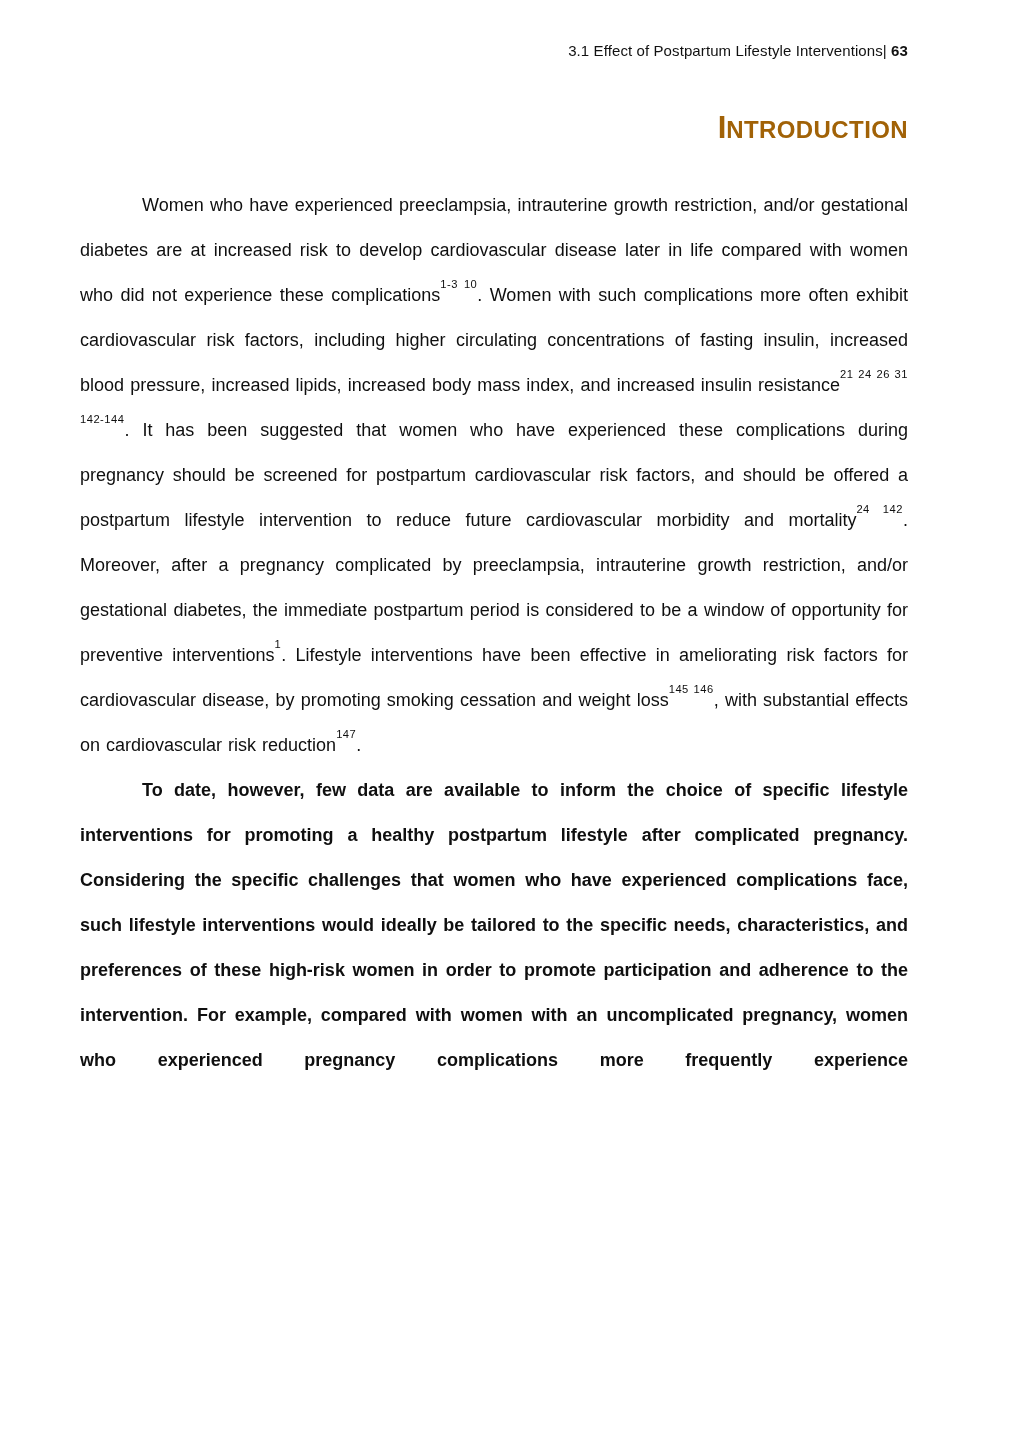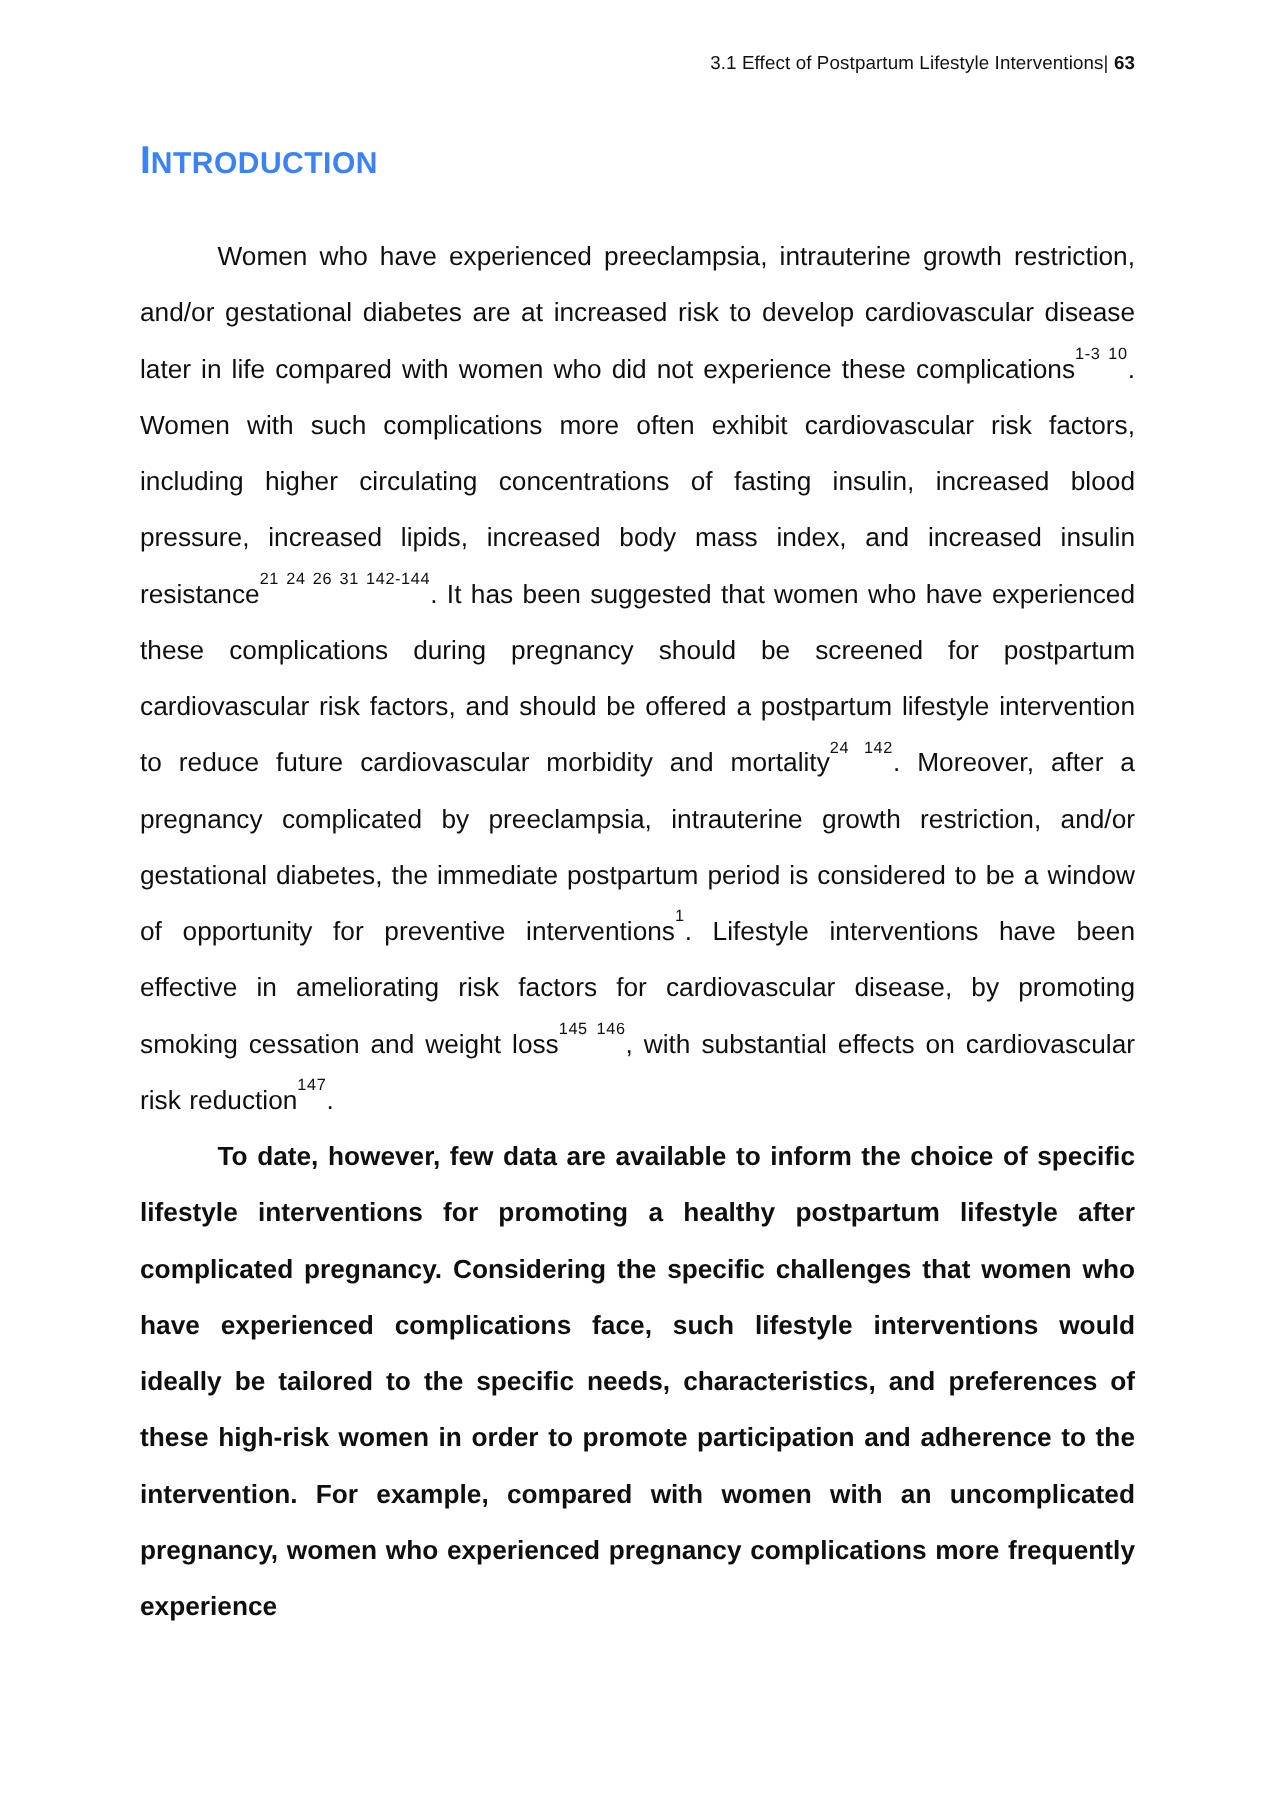"3.1 Effect of Postpartum Lifestyle" .page { padding: 42px 112px 0 112px -> 42px 112px 0 80px }
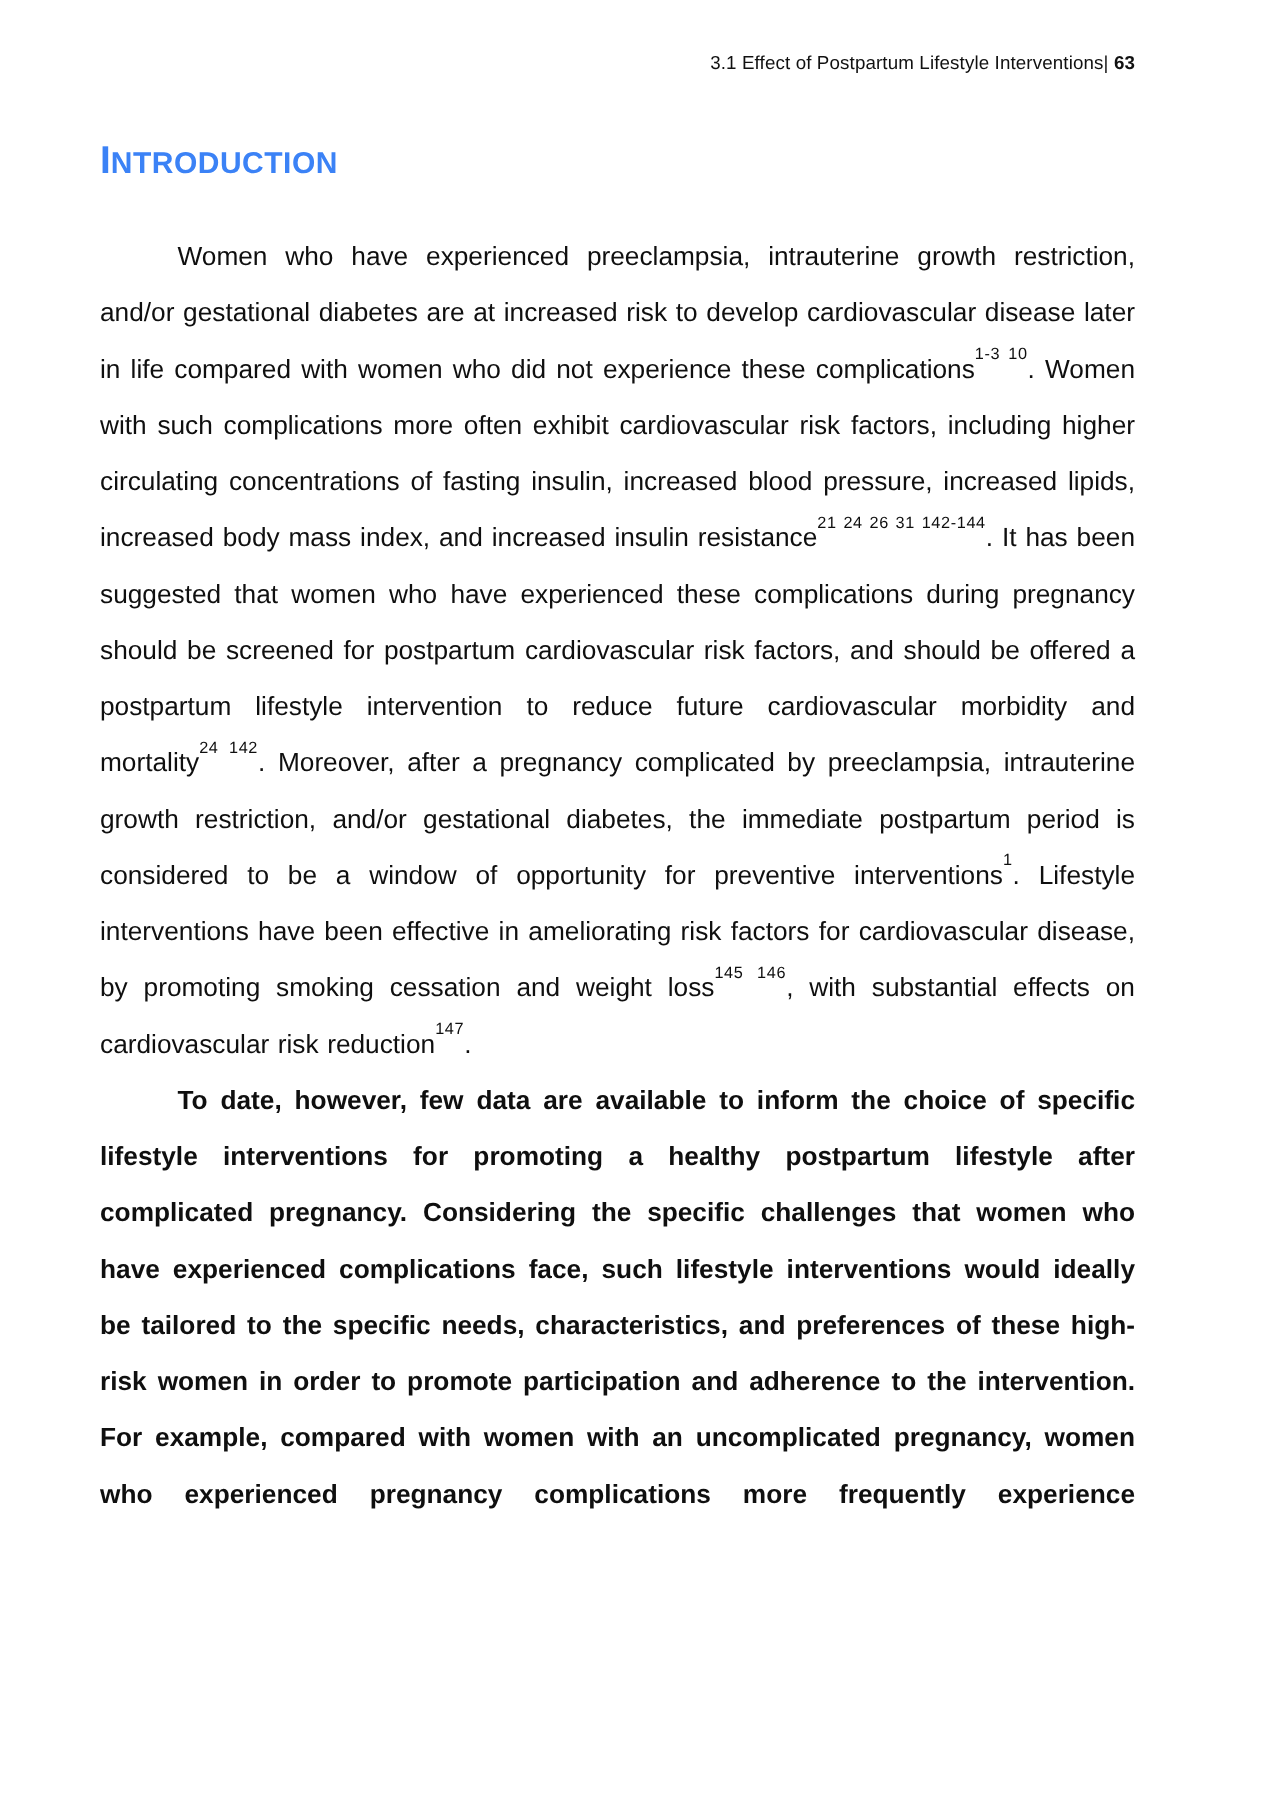"INTRODUCTION" .section-heading { color: #3b82f6 -> #a16207; text-align: none -> right }
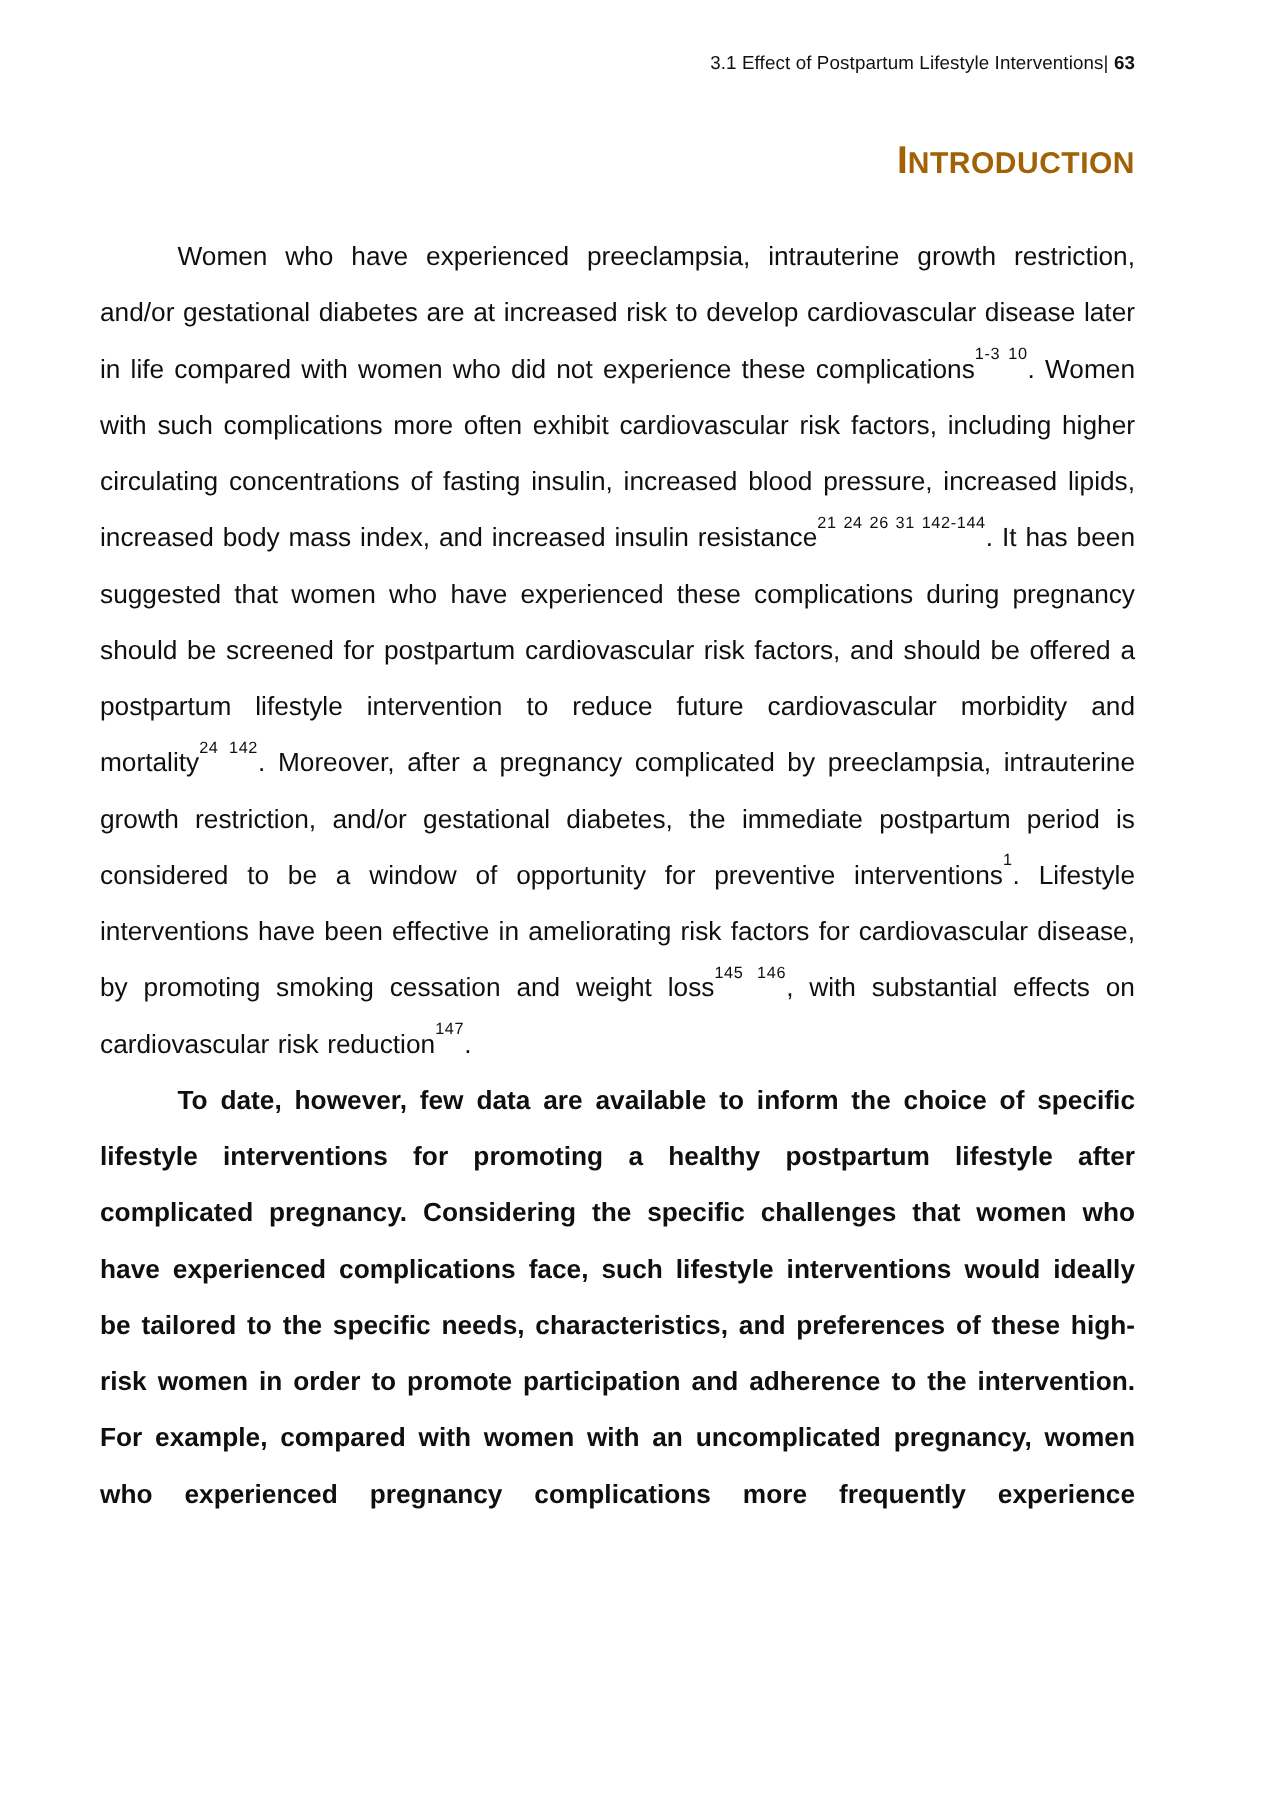"Women who have experienced preeclampsia," .para { font-size: 21px -> 18px }
